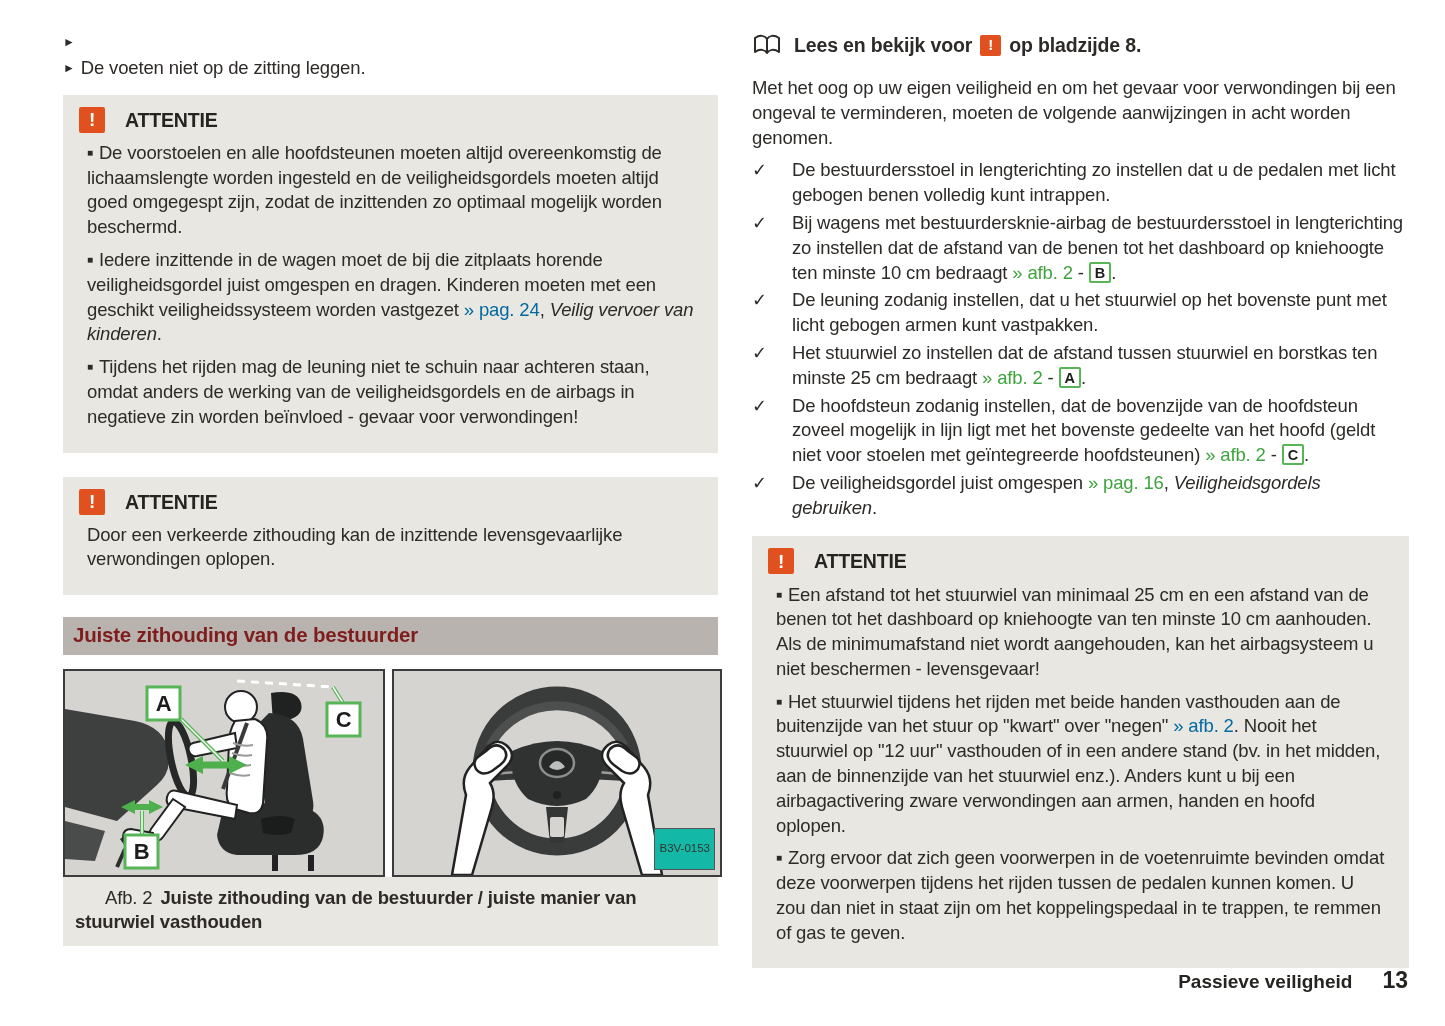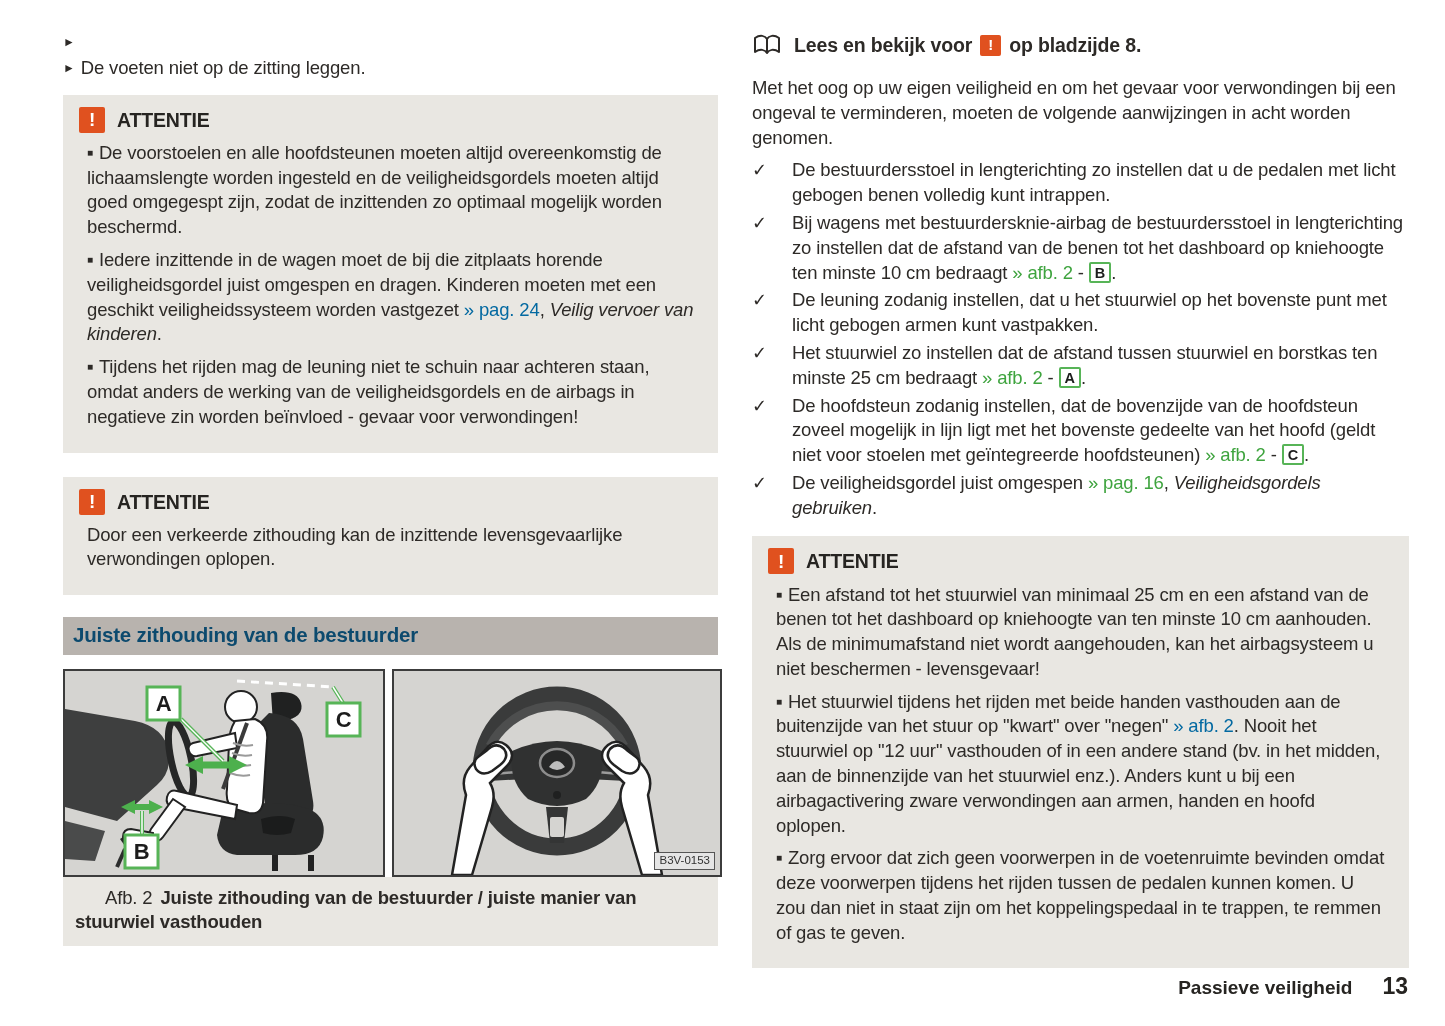"ATTENTIE" .att-title { margin-left: 12px -> 20px }
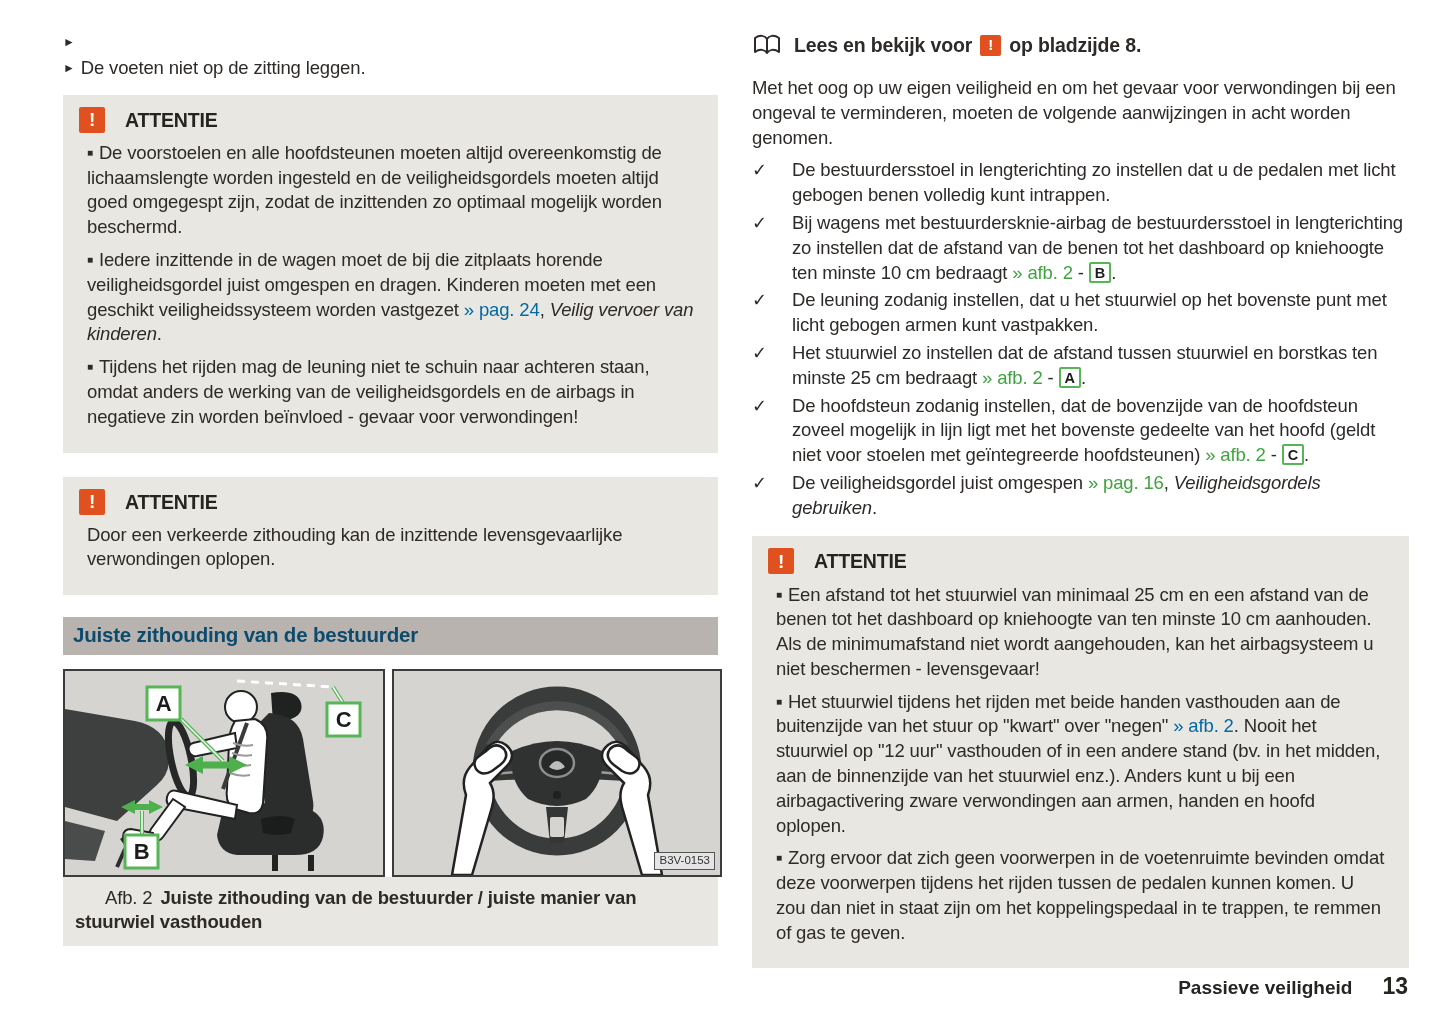"Juiste zithouding van de bestuurder" .section-bar { color: #0c4a6e -> #7f1d1d }
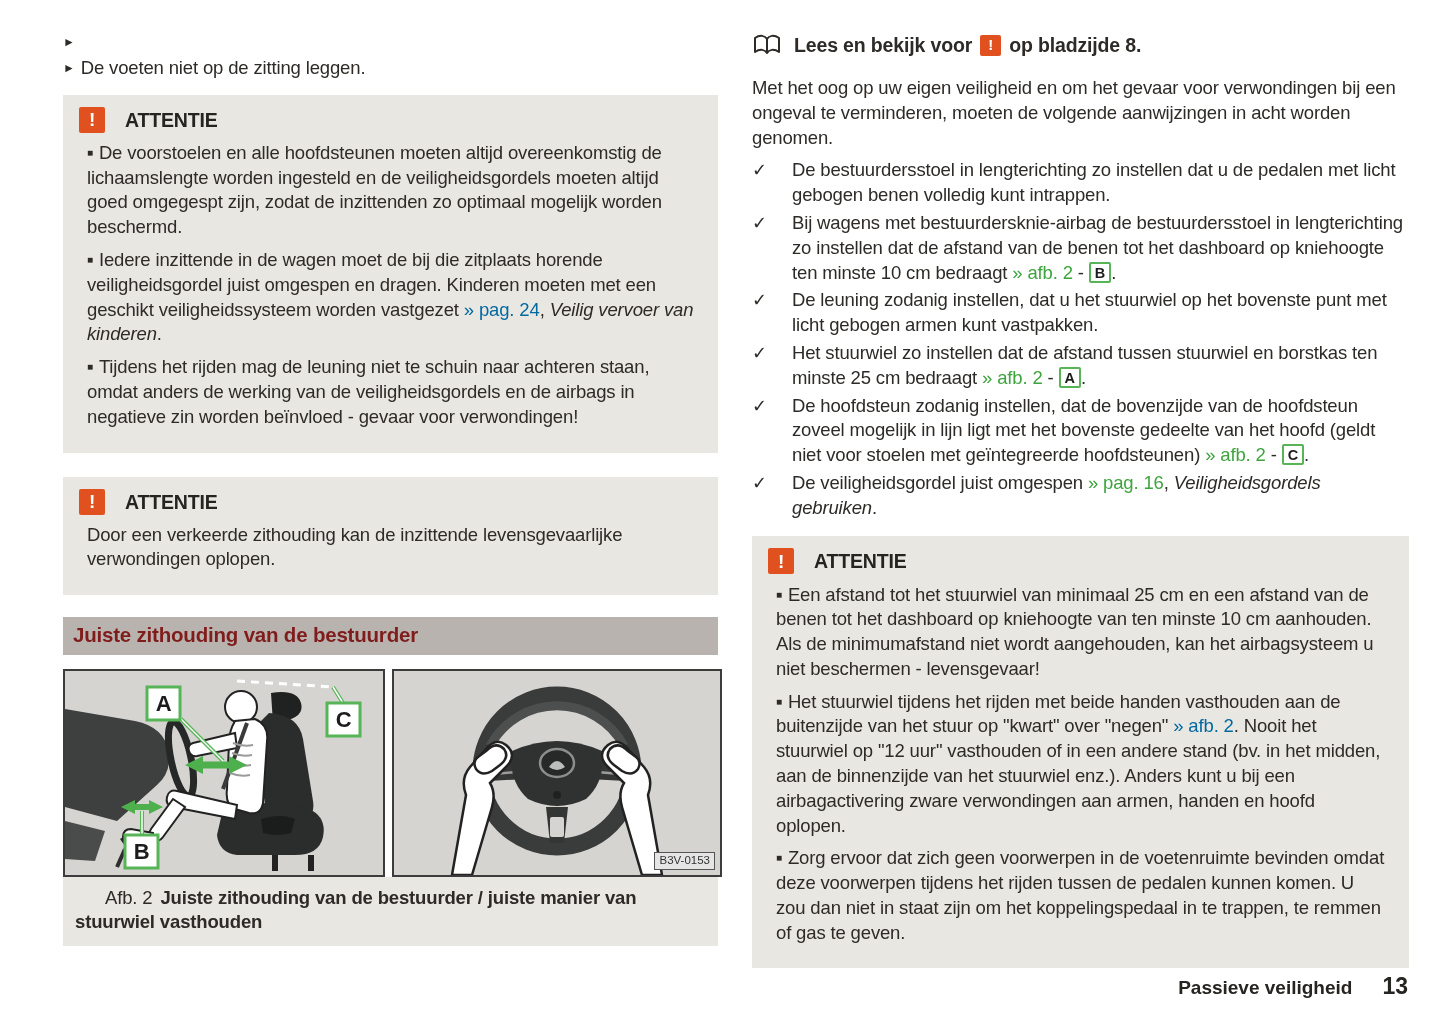"B3V-0153" .fig-code { background: #e5e5e5 -> #14b8a6; padding: 0 4px -> 12px 4px }
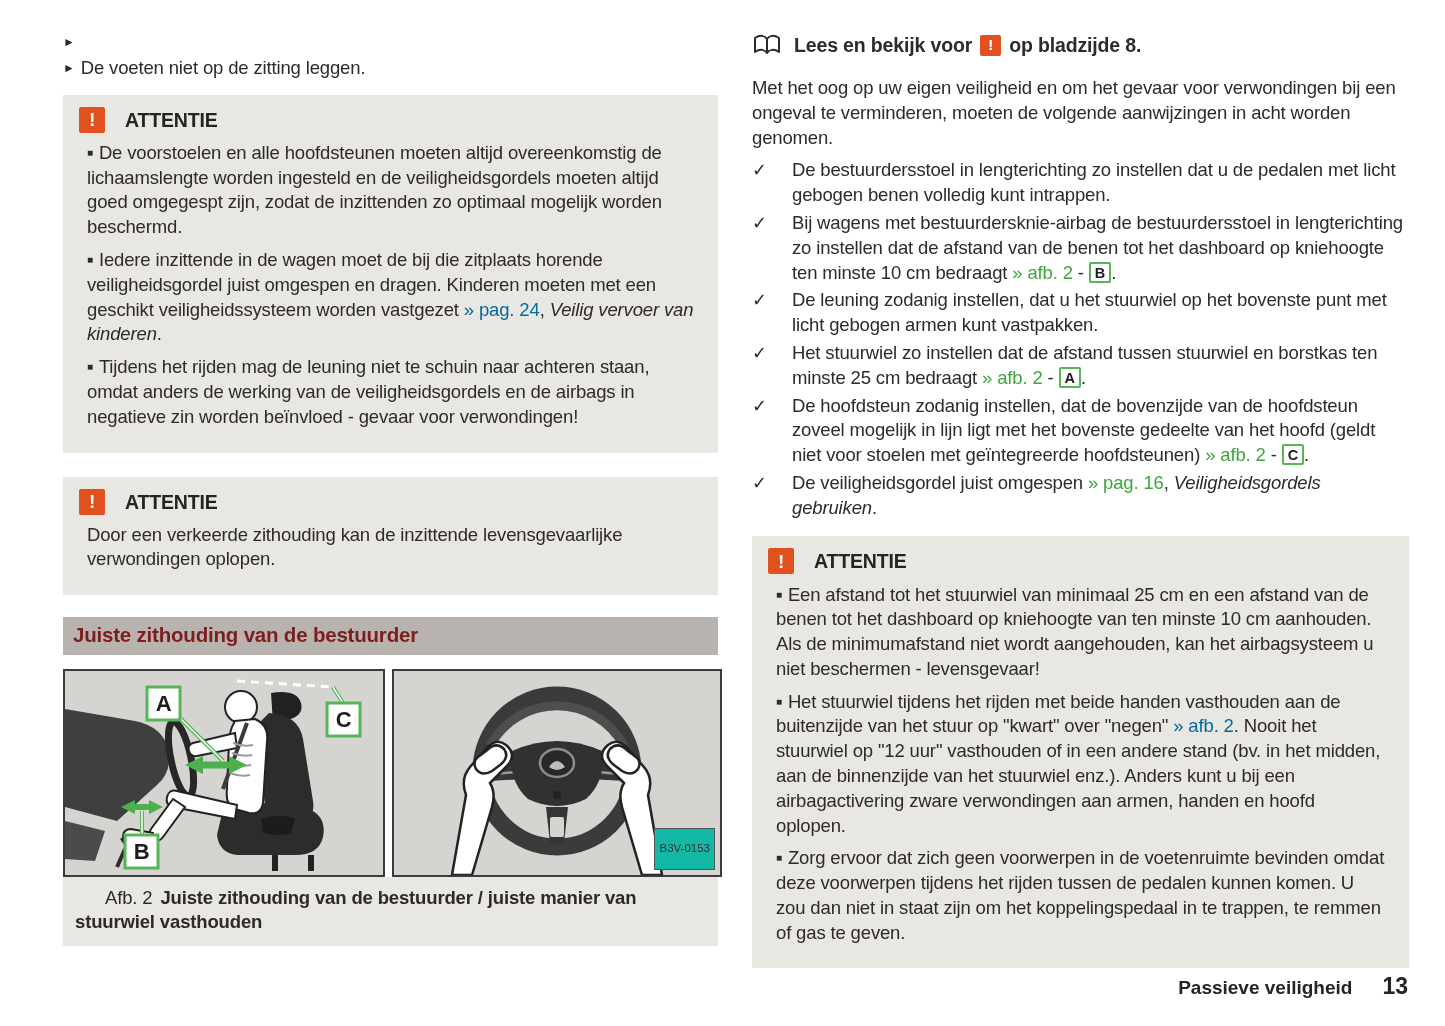"Passieve veiligheid" .footer { bottom: 26px -> 32px }
